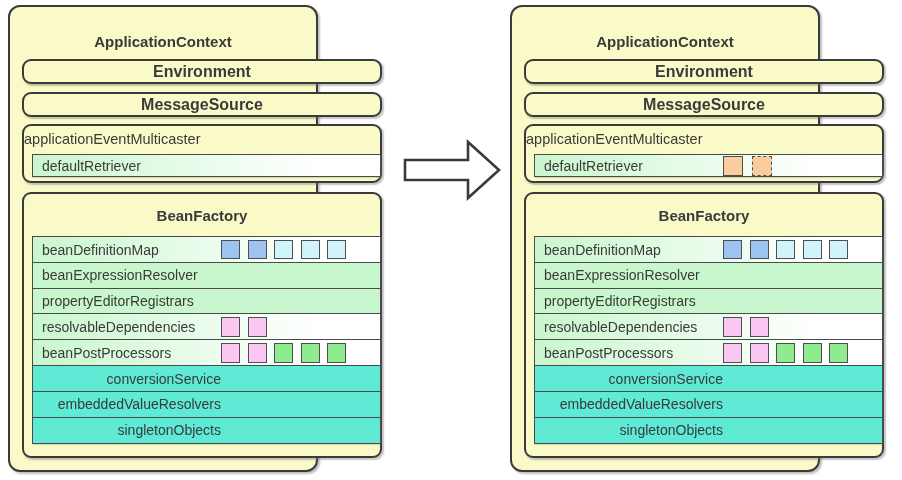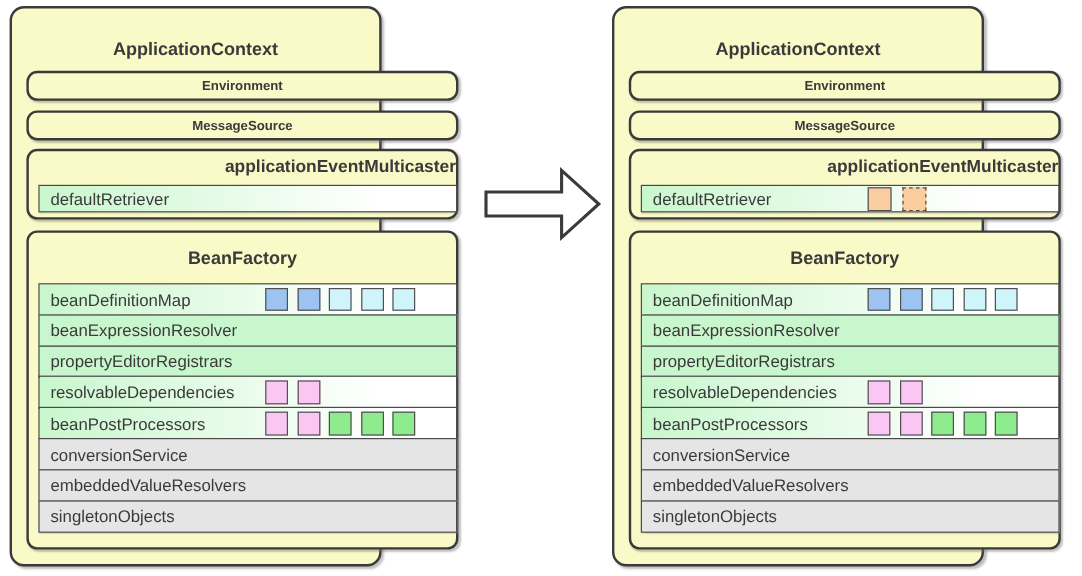"Environment" .subbox-label { font-size: 11px -> 16px }
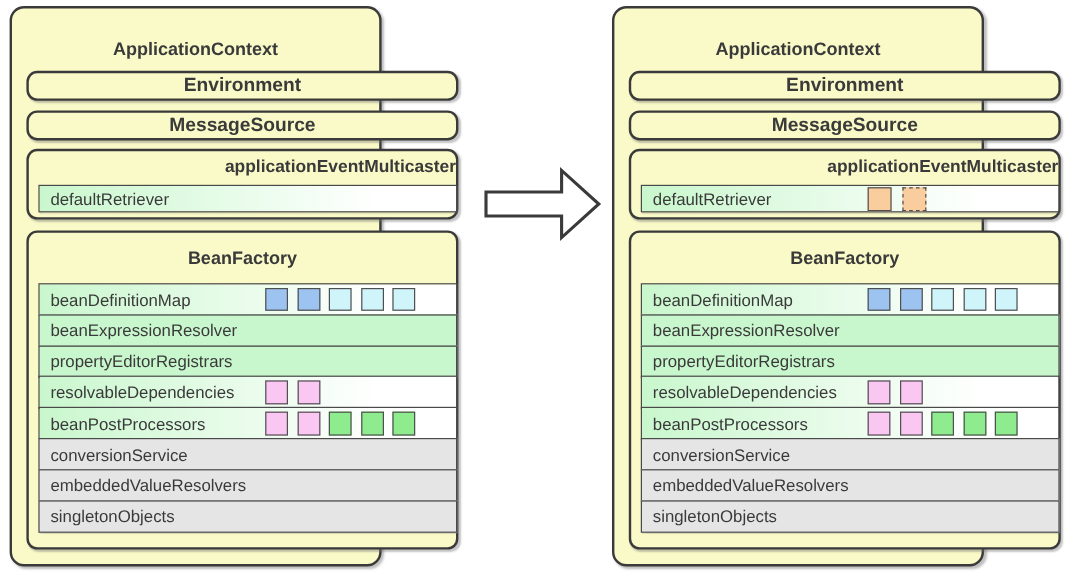"applicationEventMulticaster" .mc-title { font-weight: bold -> normal; text-align: right -> left }
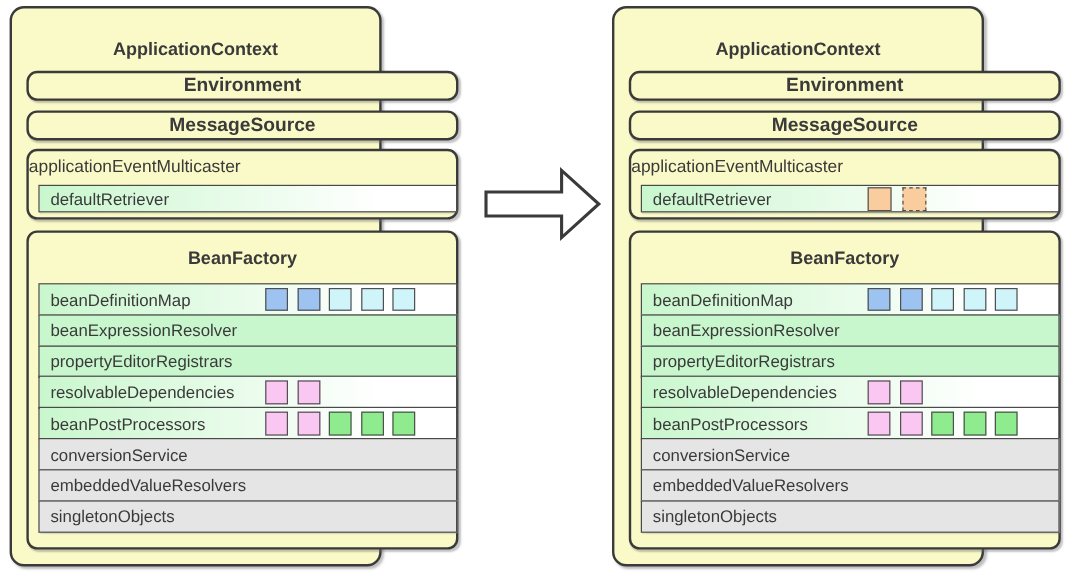"conversionService" .bg-plain { background: #e5e5e5 -> #5eead4; text-align: none -> right }
